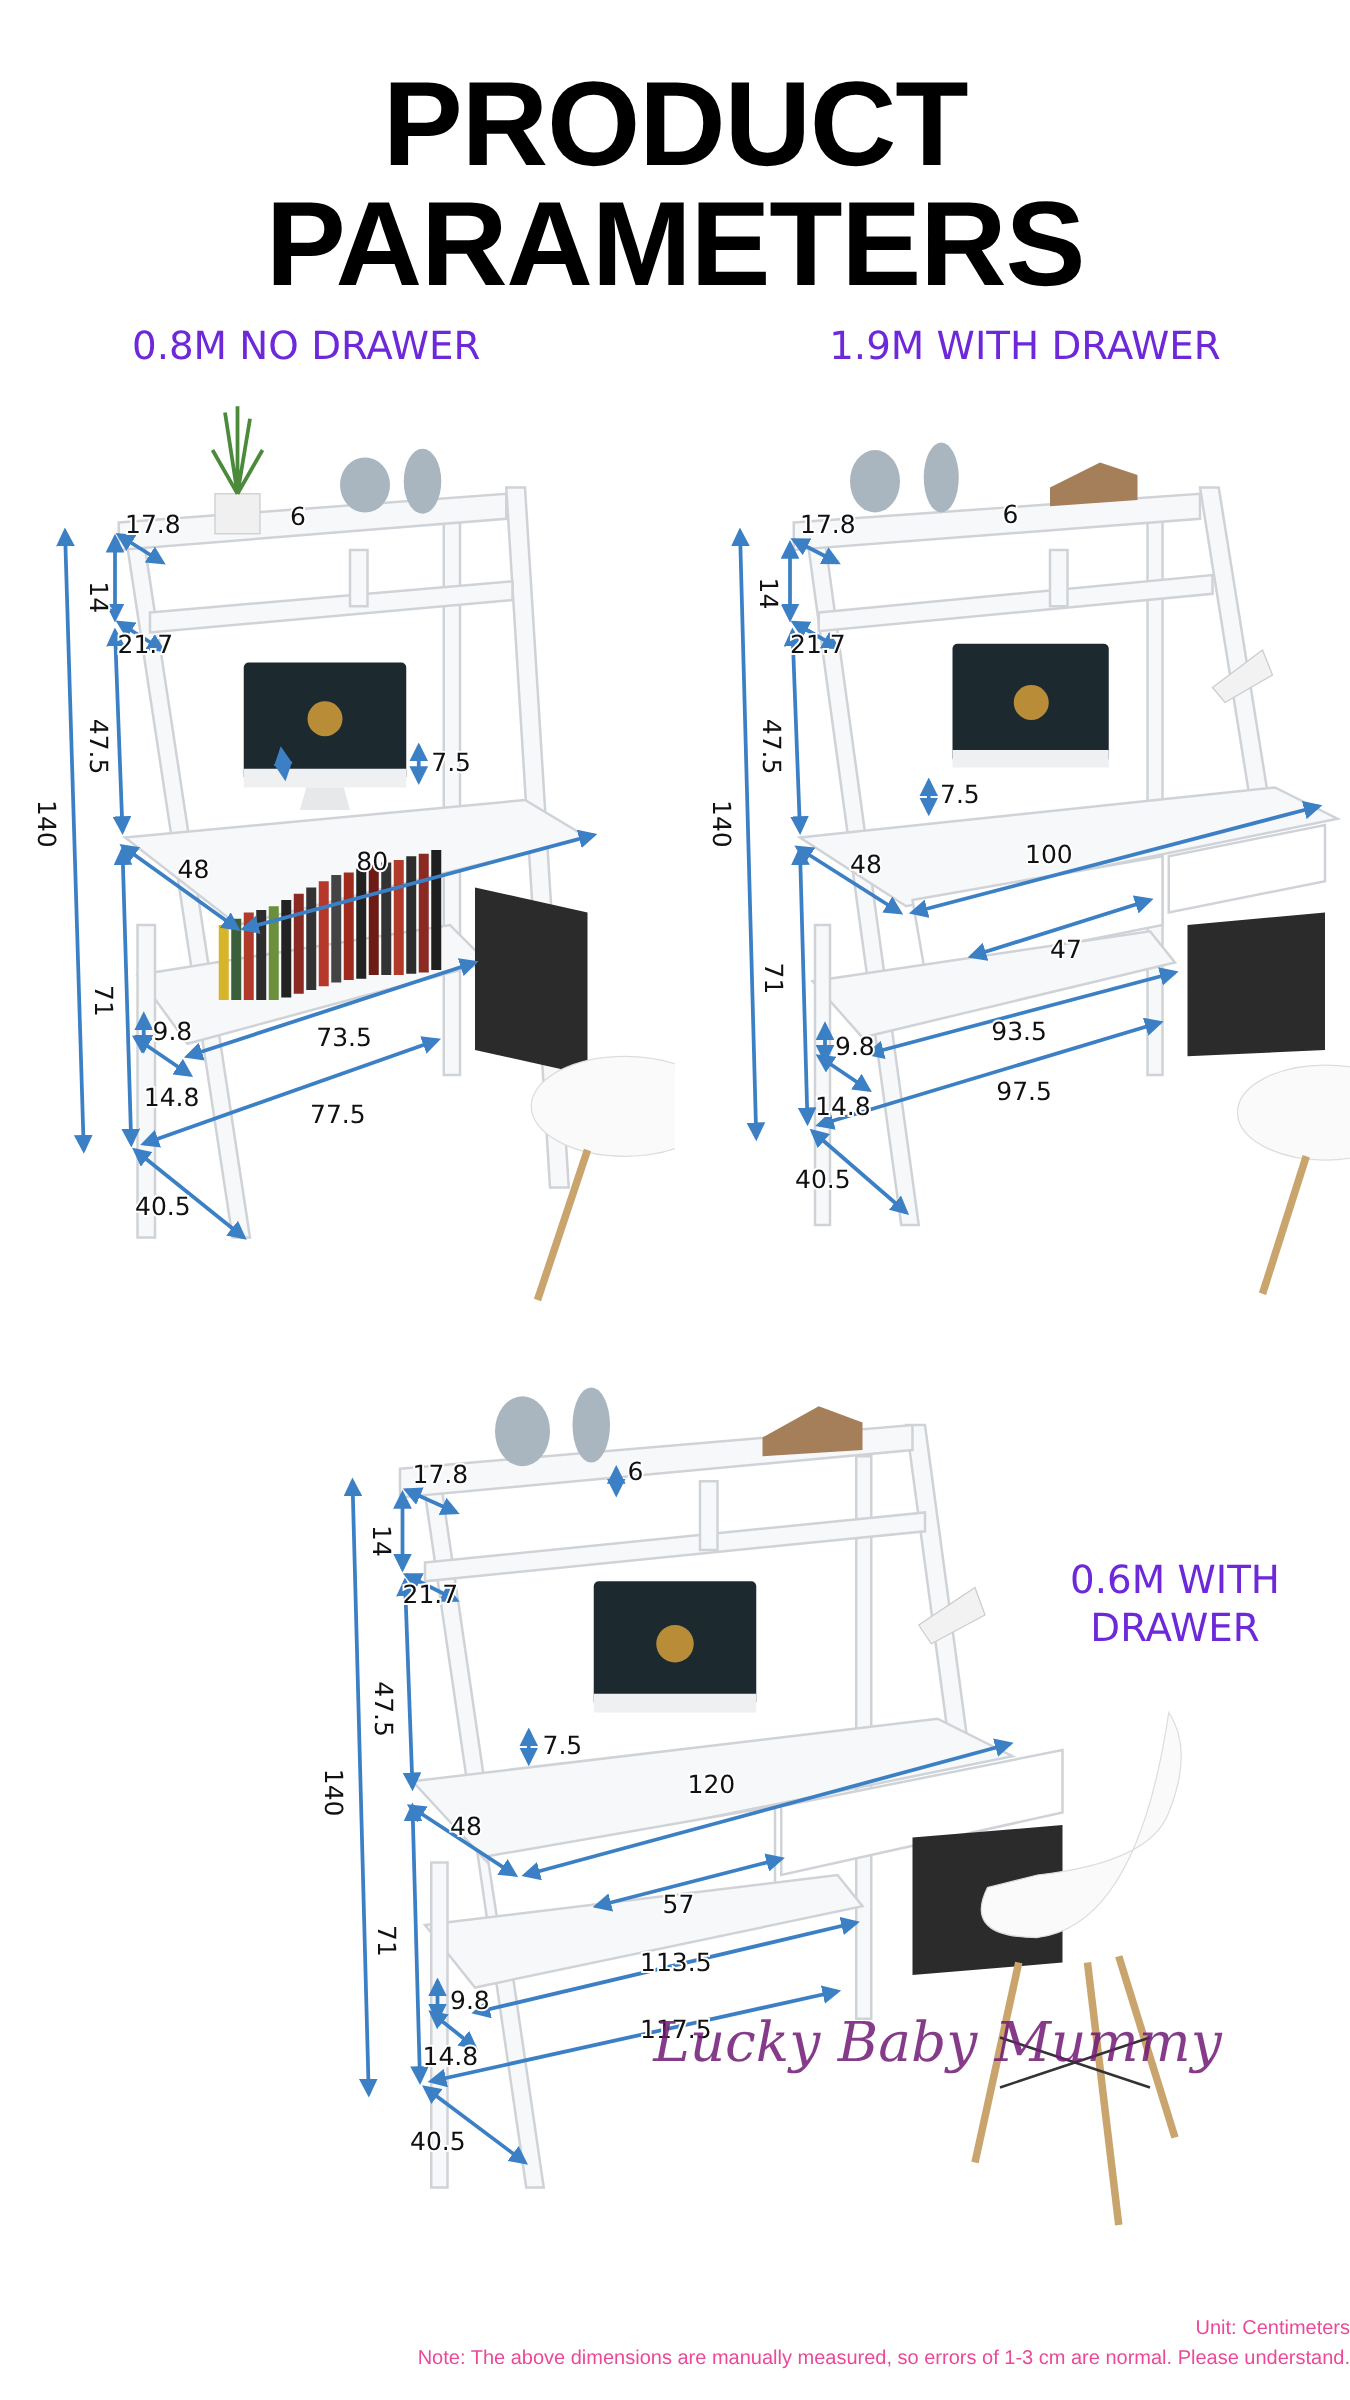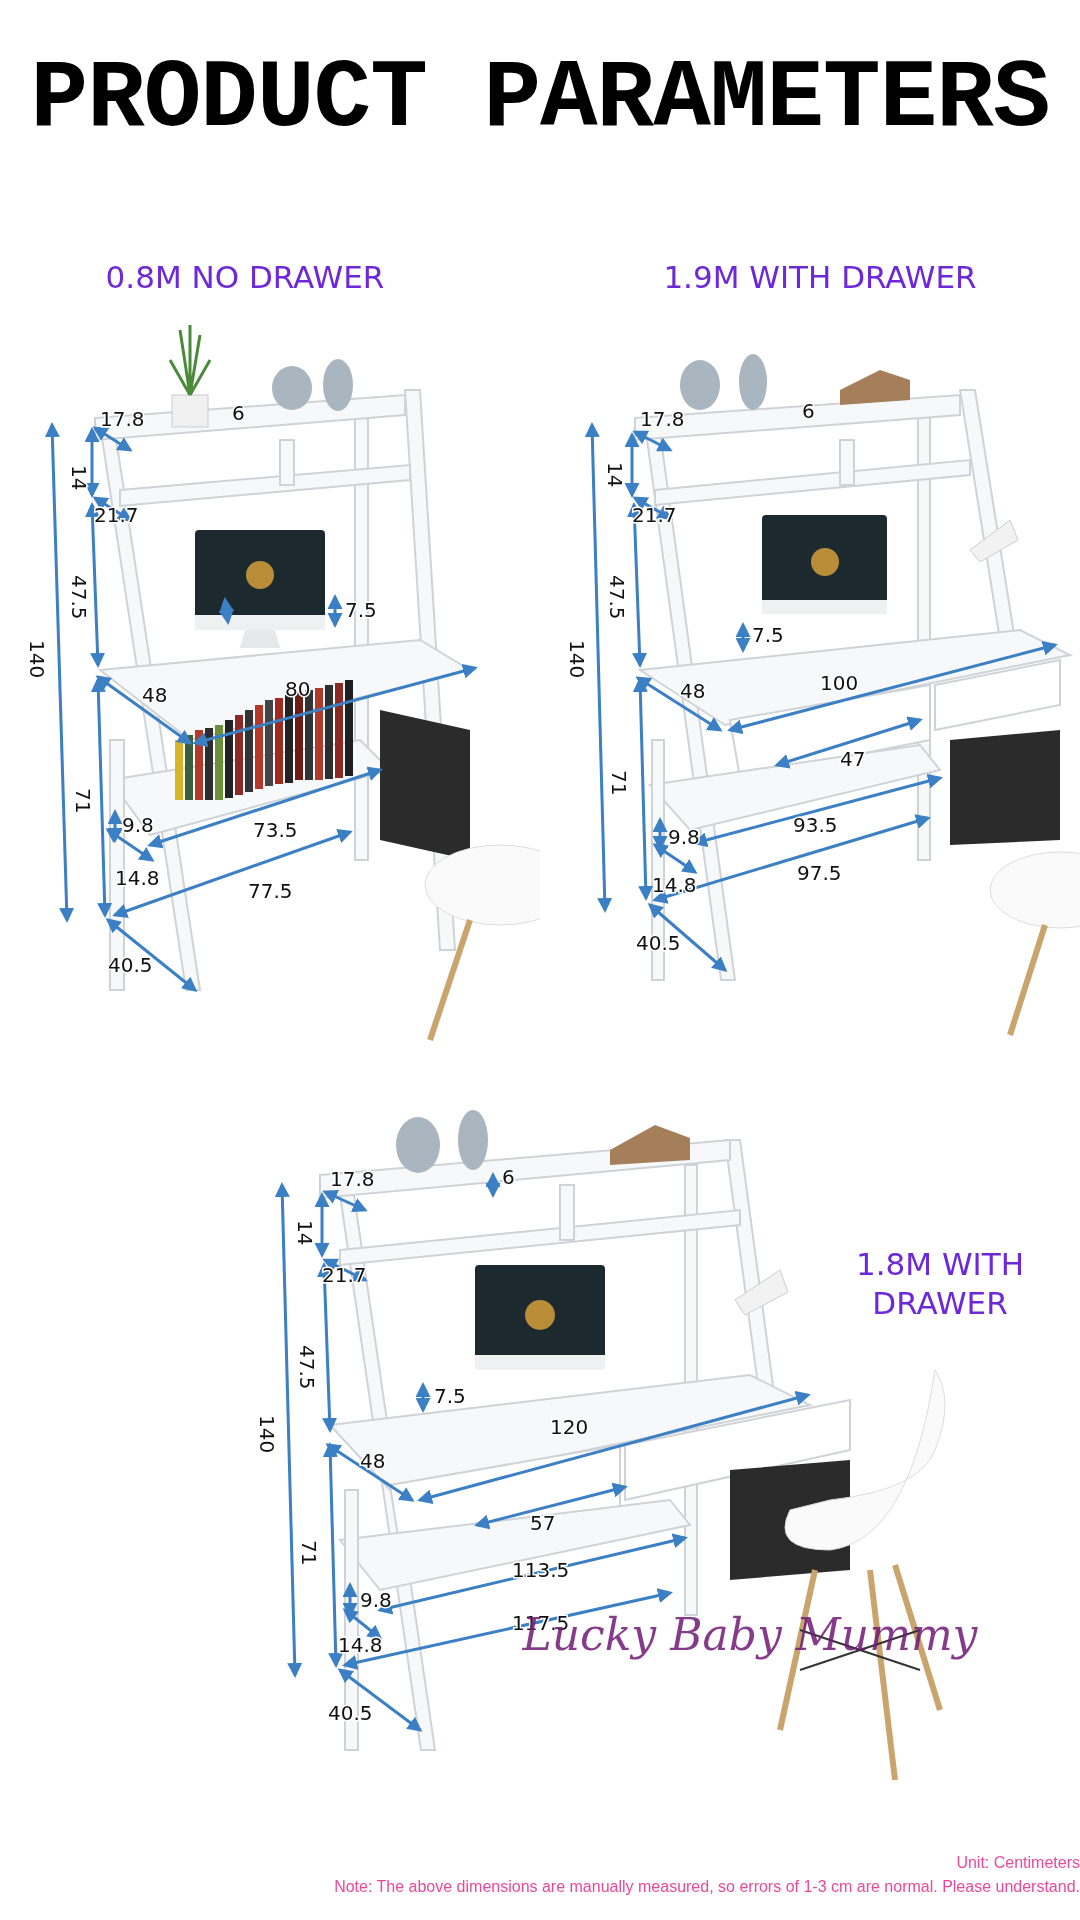"PRODUCT PARAMETERS" .title { font-family: Liberation Mono, monospace -> Liberation Sans, sans-serif }
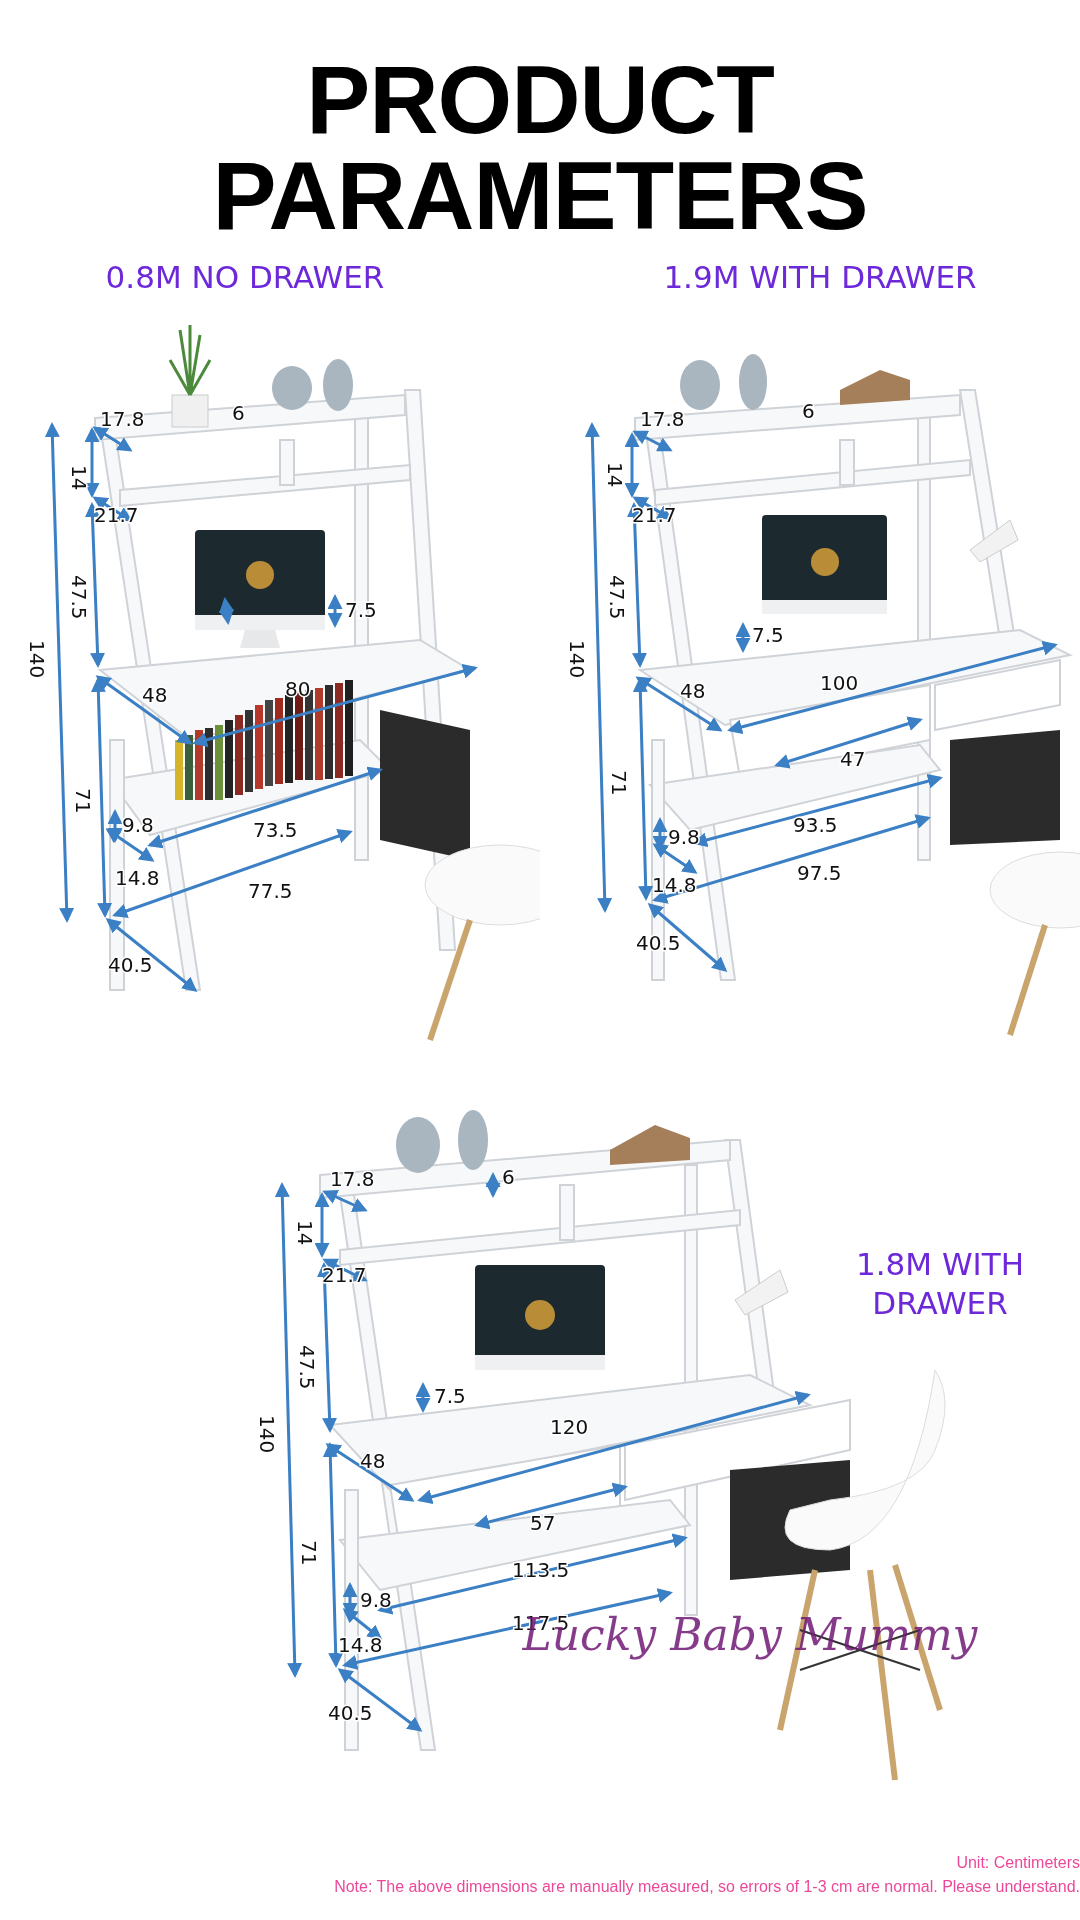"1.8M WITH DRAWER" div.variant { text: 1.8M -> 0.6M }
